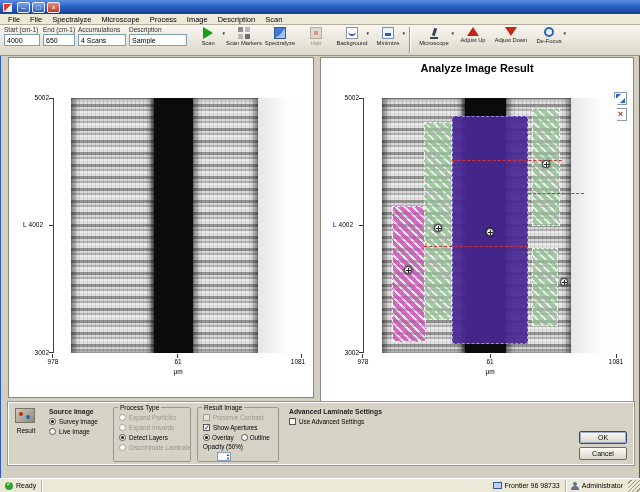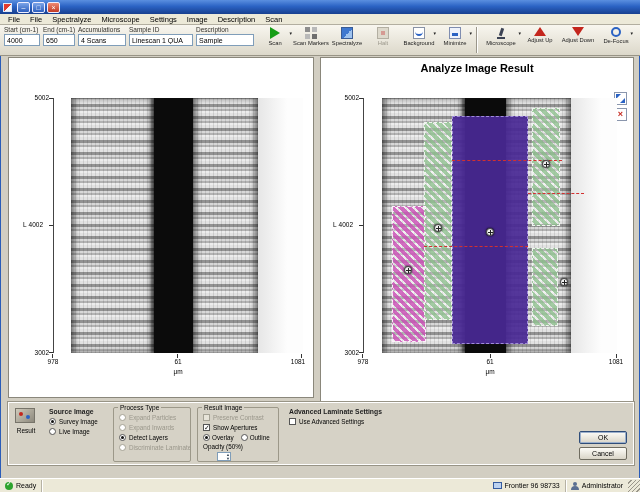"Settings" span.menu-item { text: Settings -> Process }
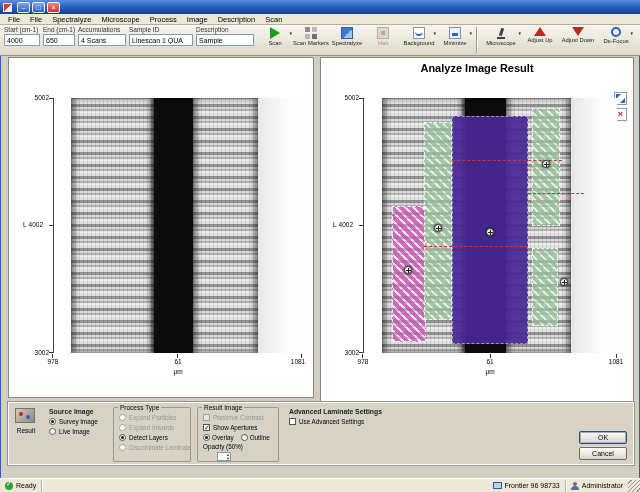"Linescan 1 QUA" div.field { html: <div> <span>Sample ID</span> <input> </div> -> none }
